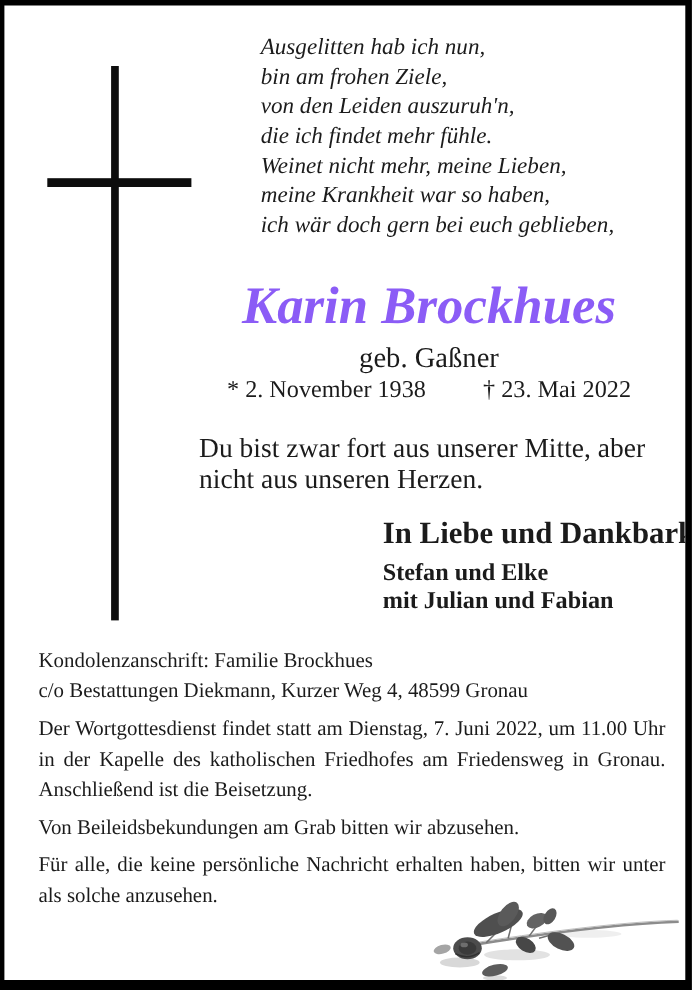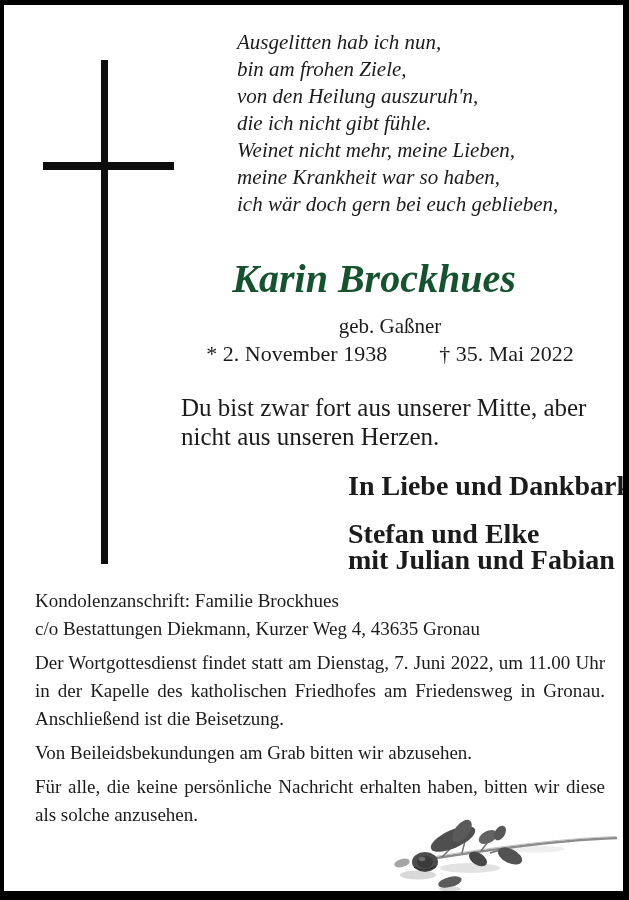"von den Heilung auszuruh'n," div { text: Heilung -> Leiden }
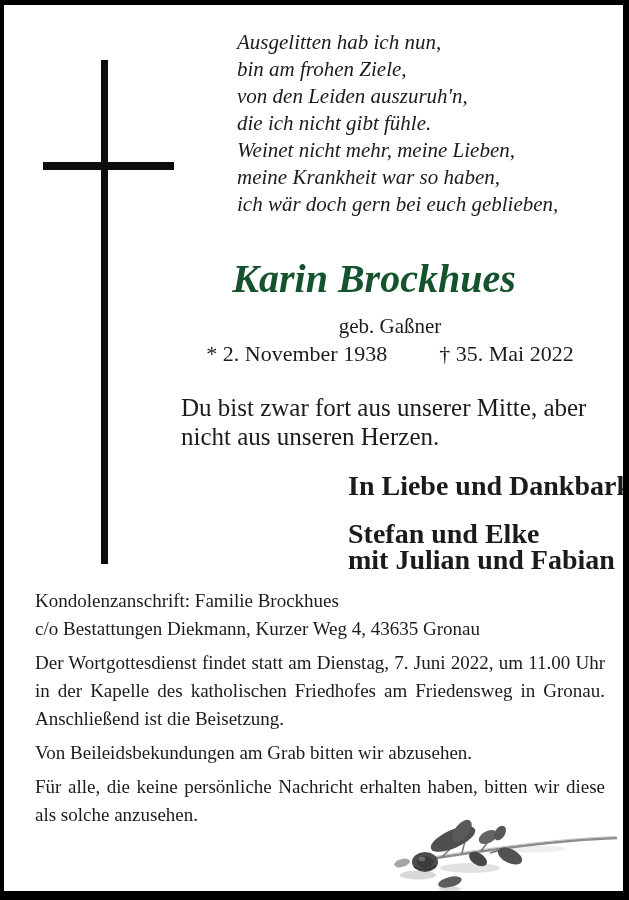"die ich nicht gibt fühle." div { text: nicht gibt -> findet mehr }
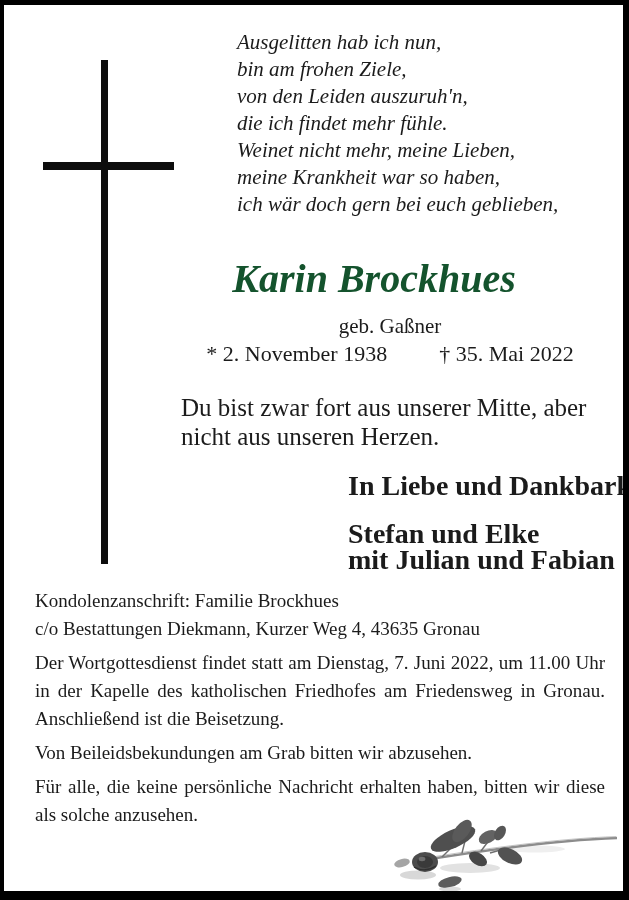"Karin Brockhues" .name { color: #14532d -> #8b5cf6; font-size: 40px -> 48px; left: 158px -> 174px }
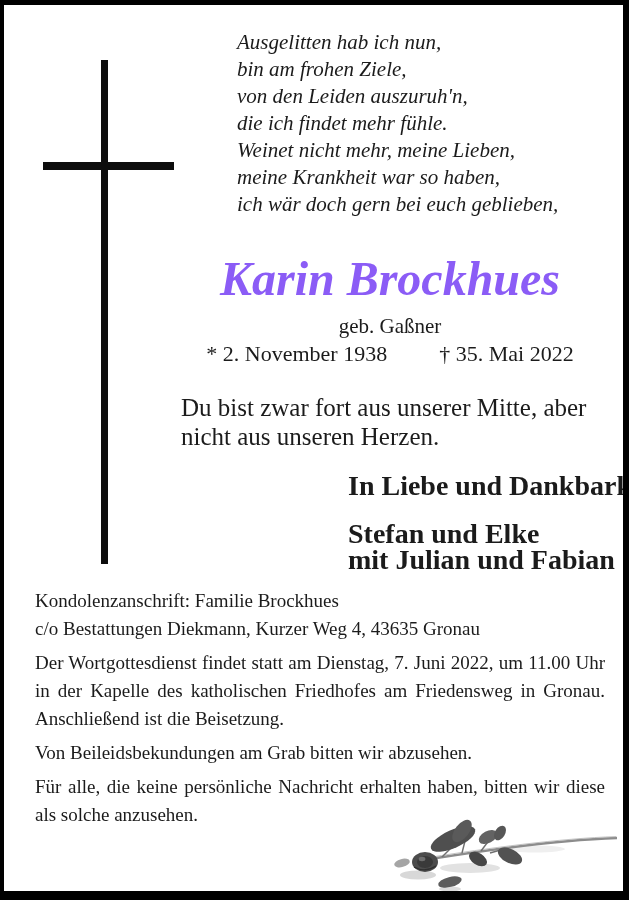"geb. Gaßner" .maiden { font-size: 21px -> 26px }
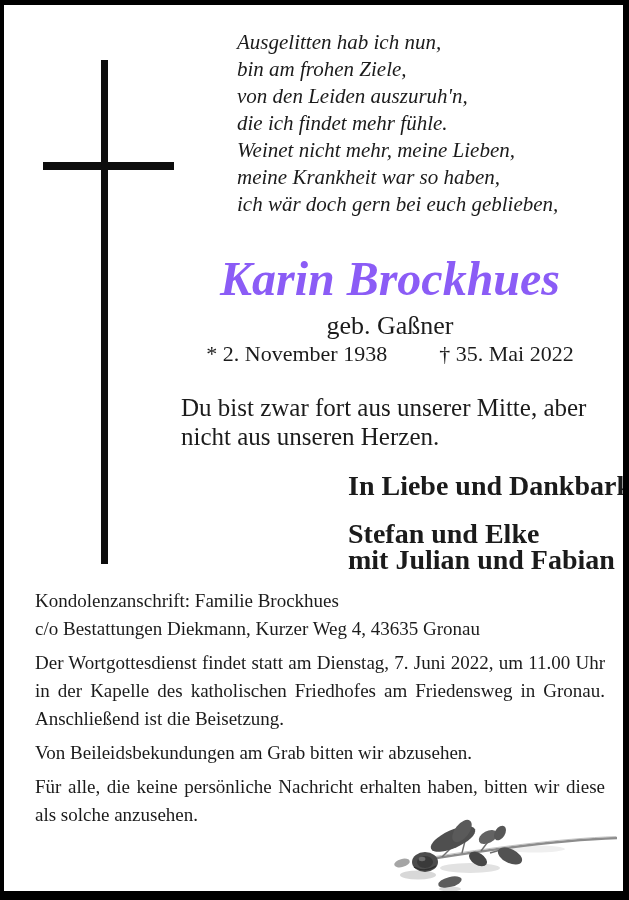"† 35. Mai 2022" span { text: 35 -> 23 }
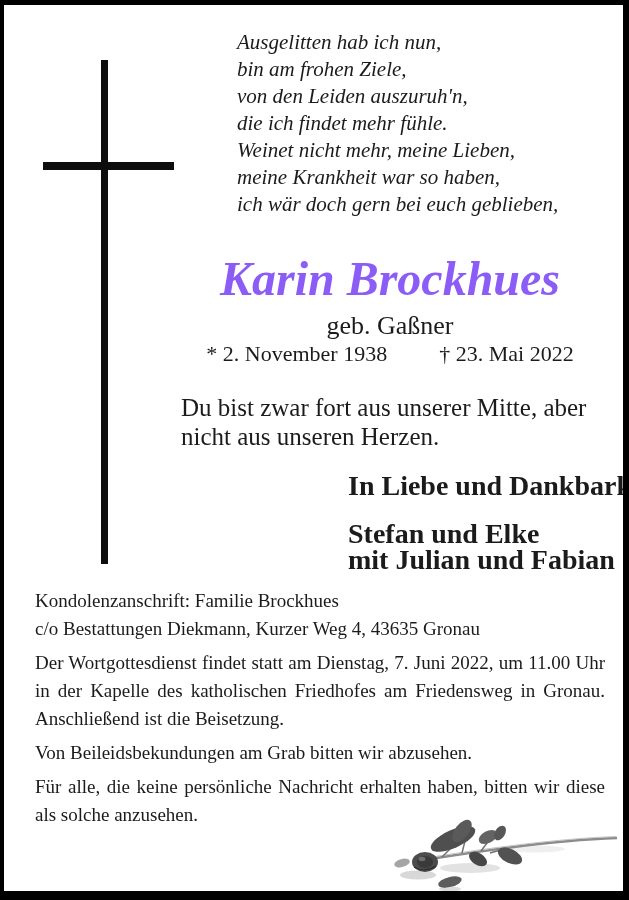"Stefan und Elke" .family { font-size: 28px -> 22px; top: 516px -> 502px }
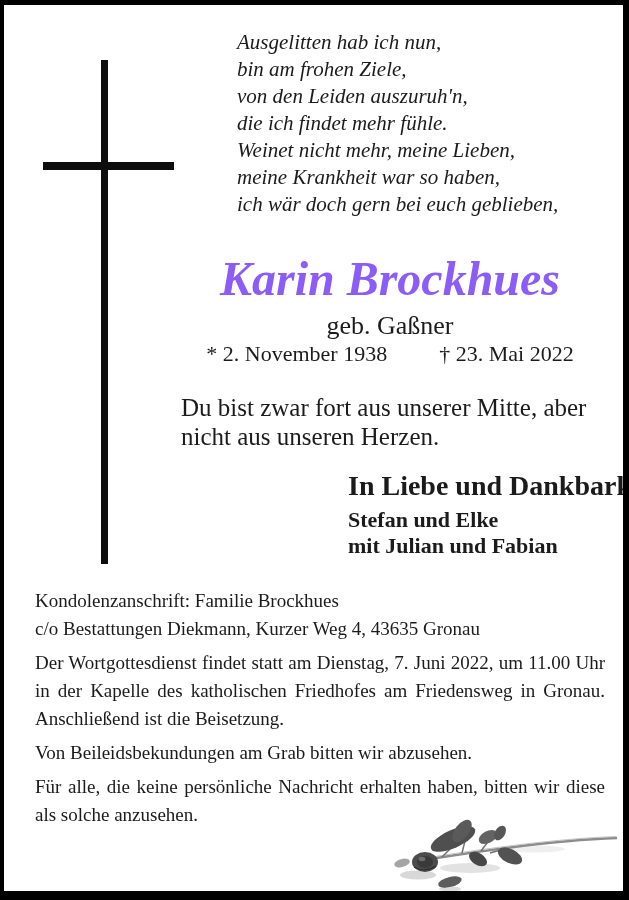"c/o Bestattungen Diekmann, Kurzer Weg" span.block { text: 43635 -> 48599 }
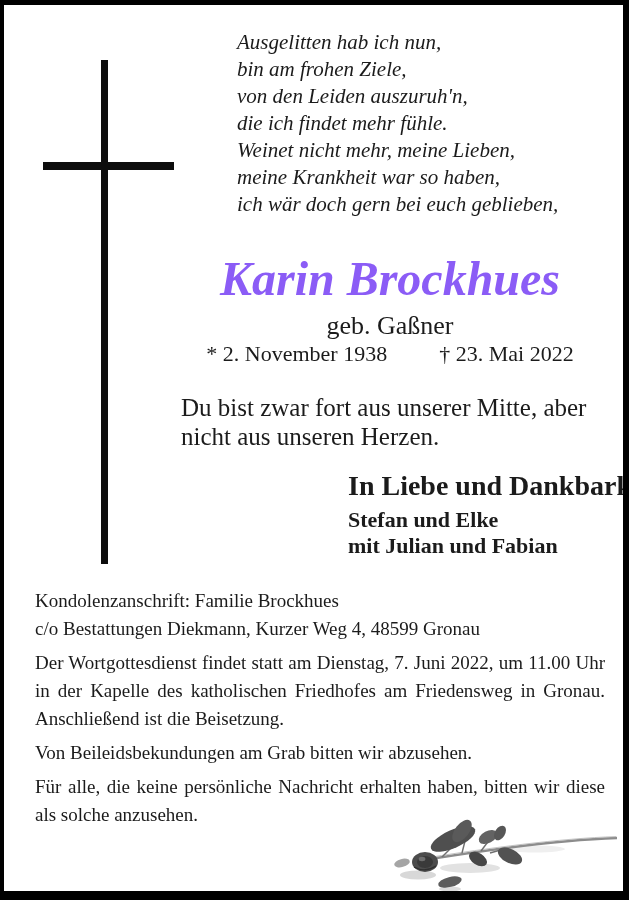"Für alle, die keine persönliche" p.just { text: diese -> unter }
